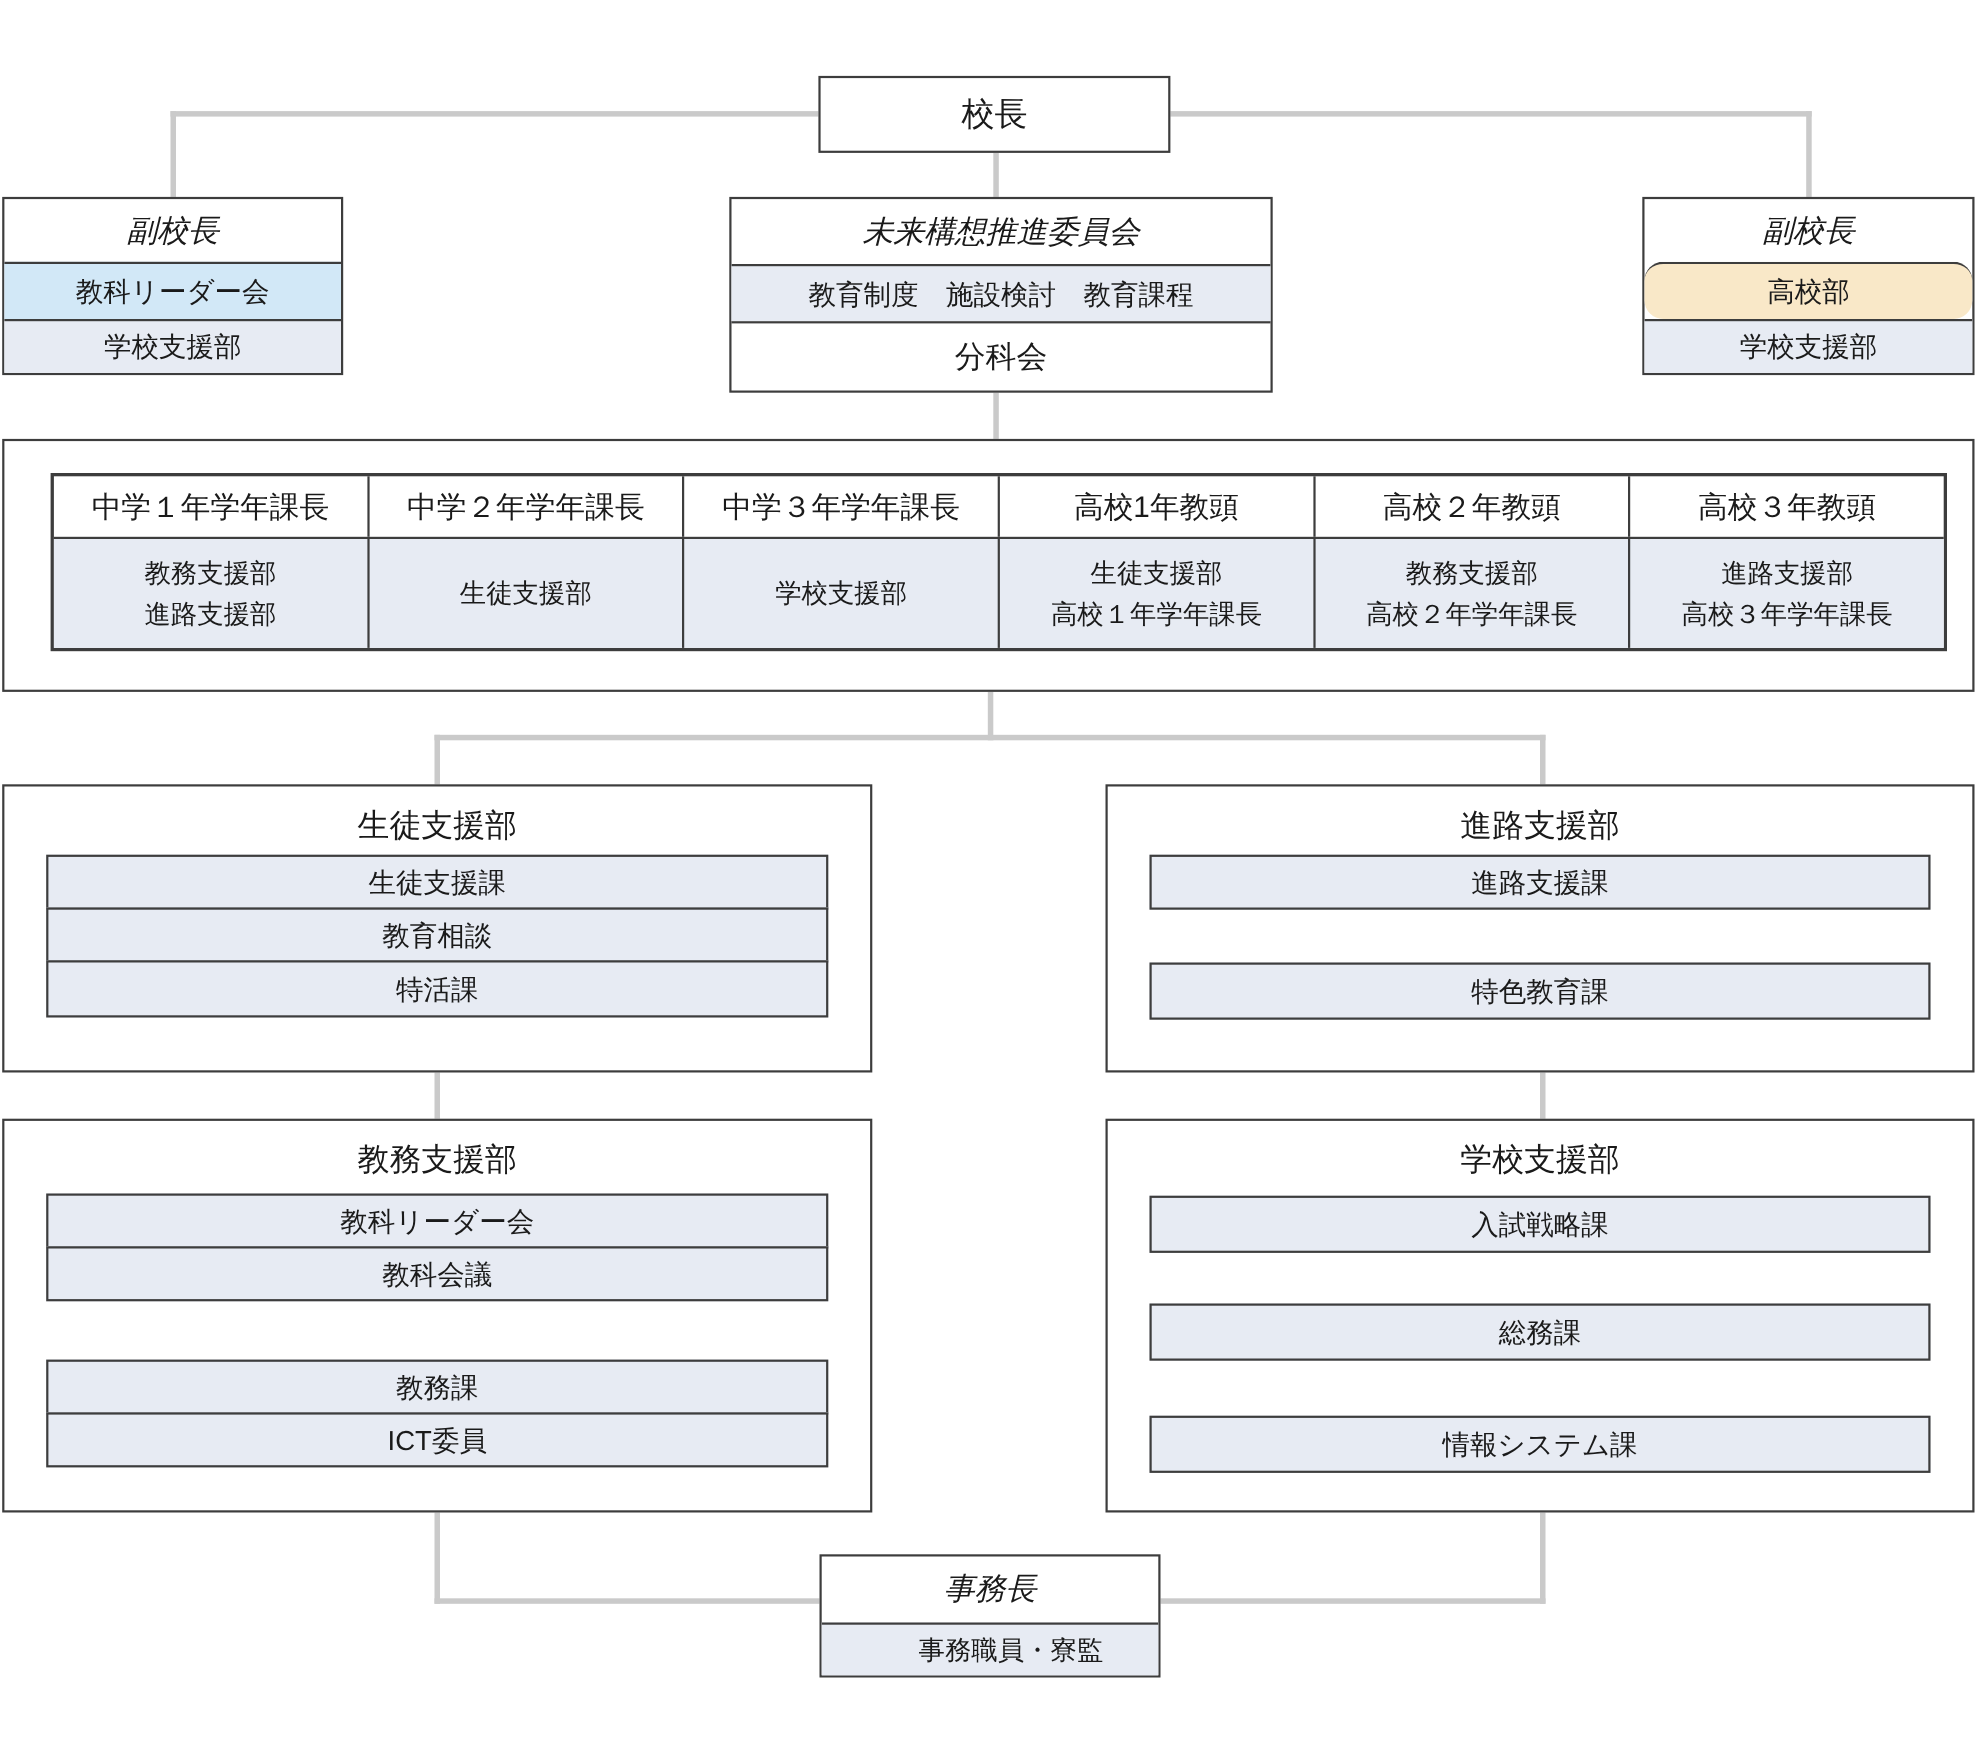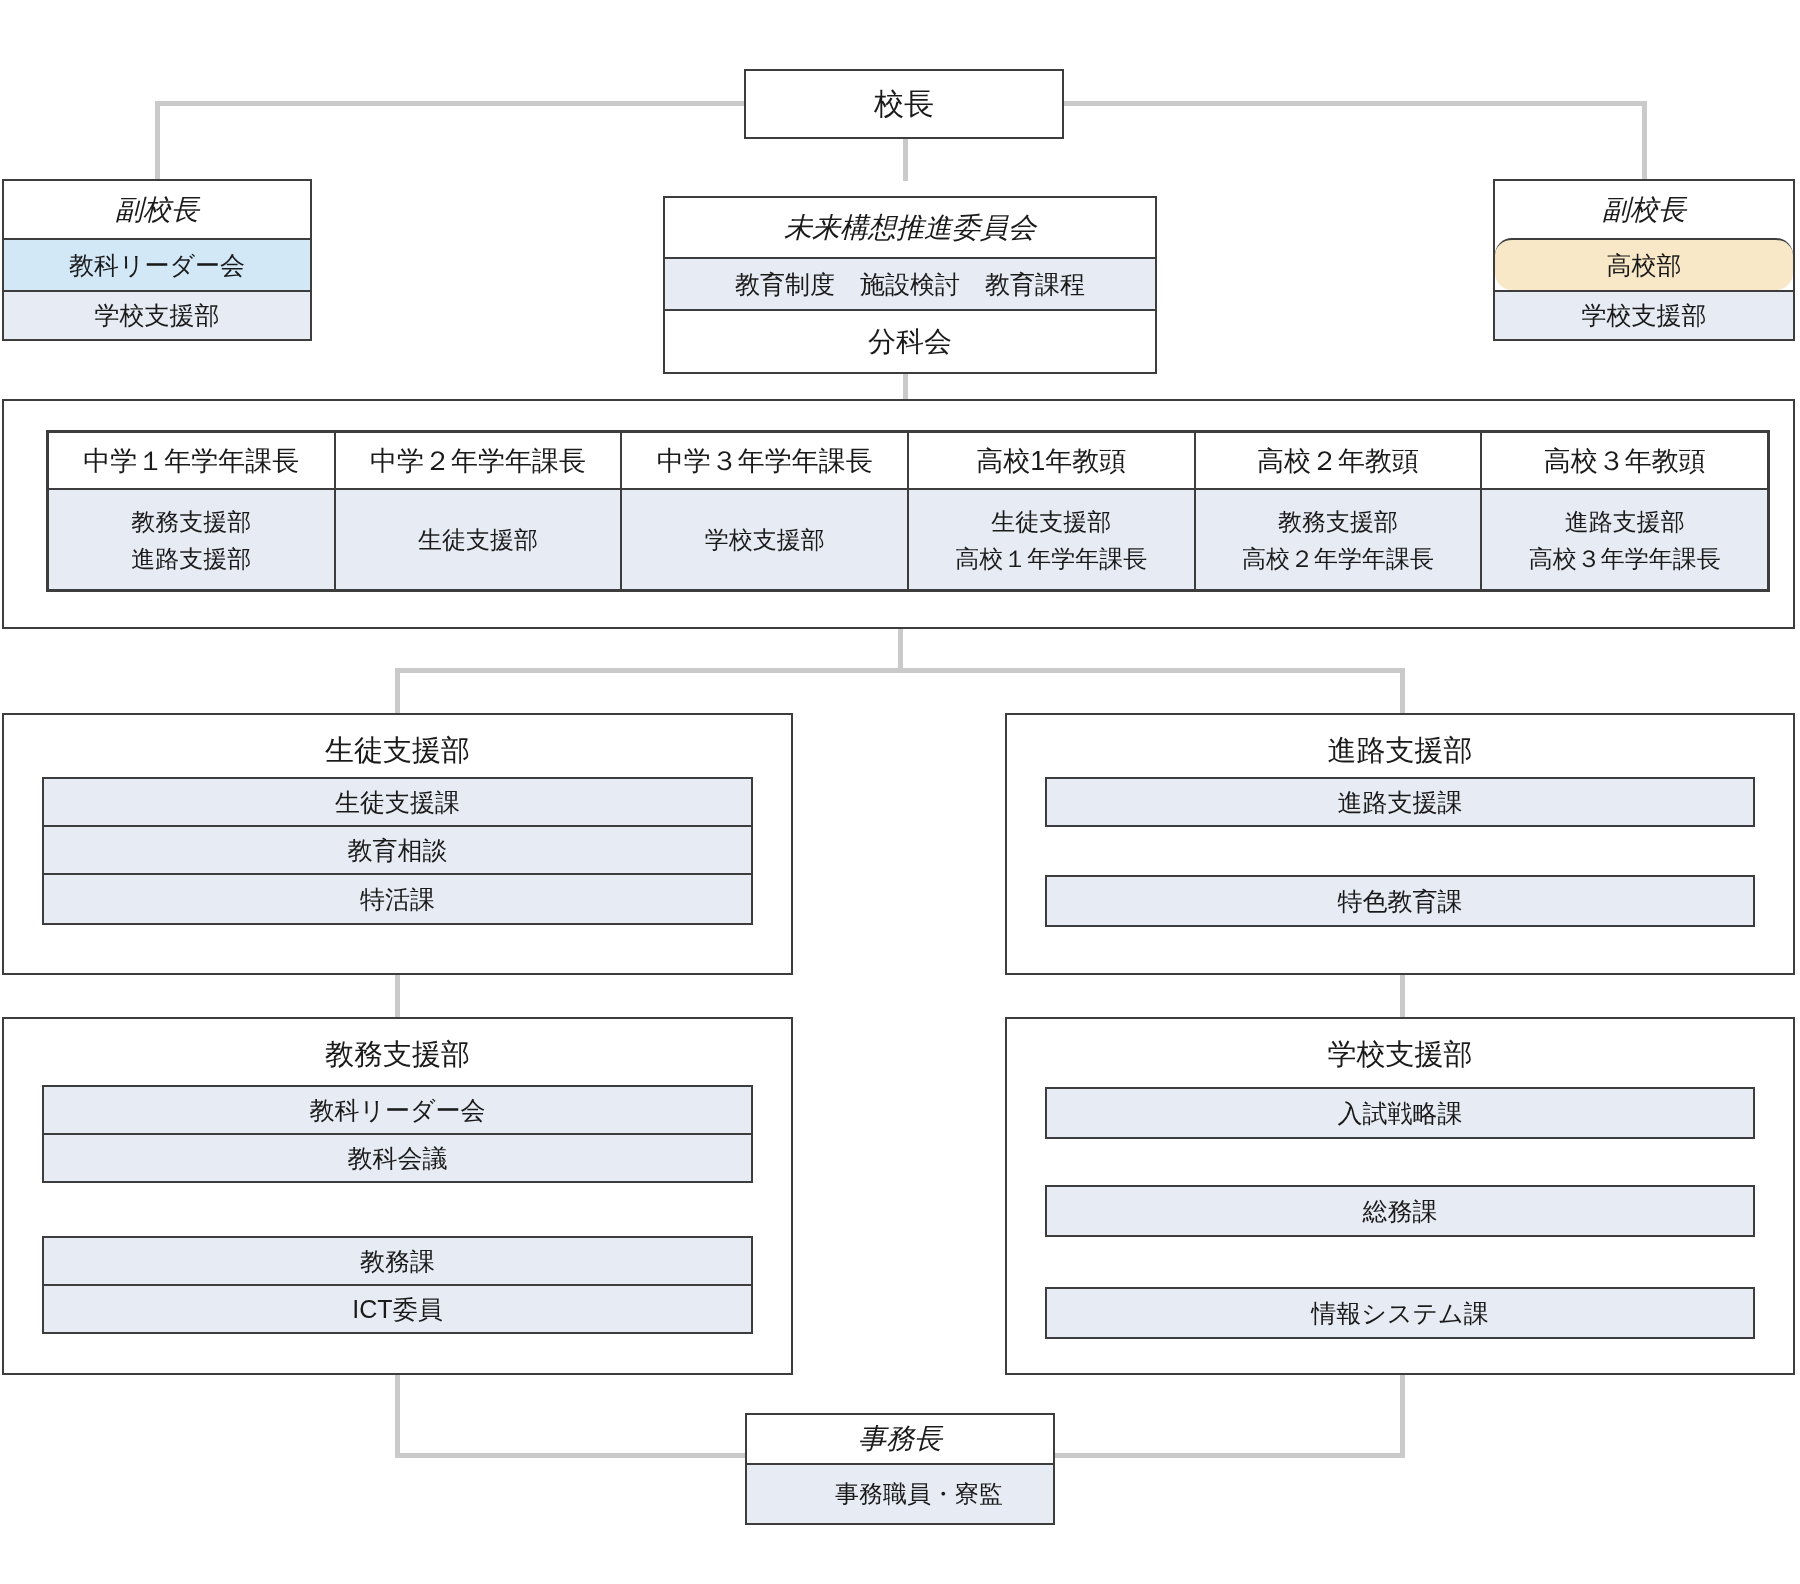"未来構想推進委員会" div.box { top: 196px -> 179px }
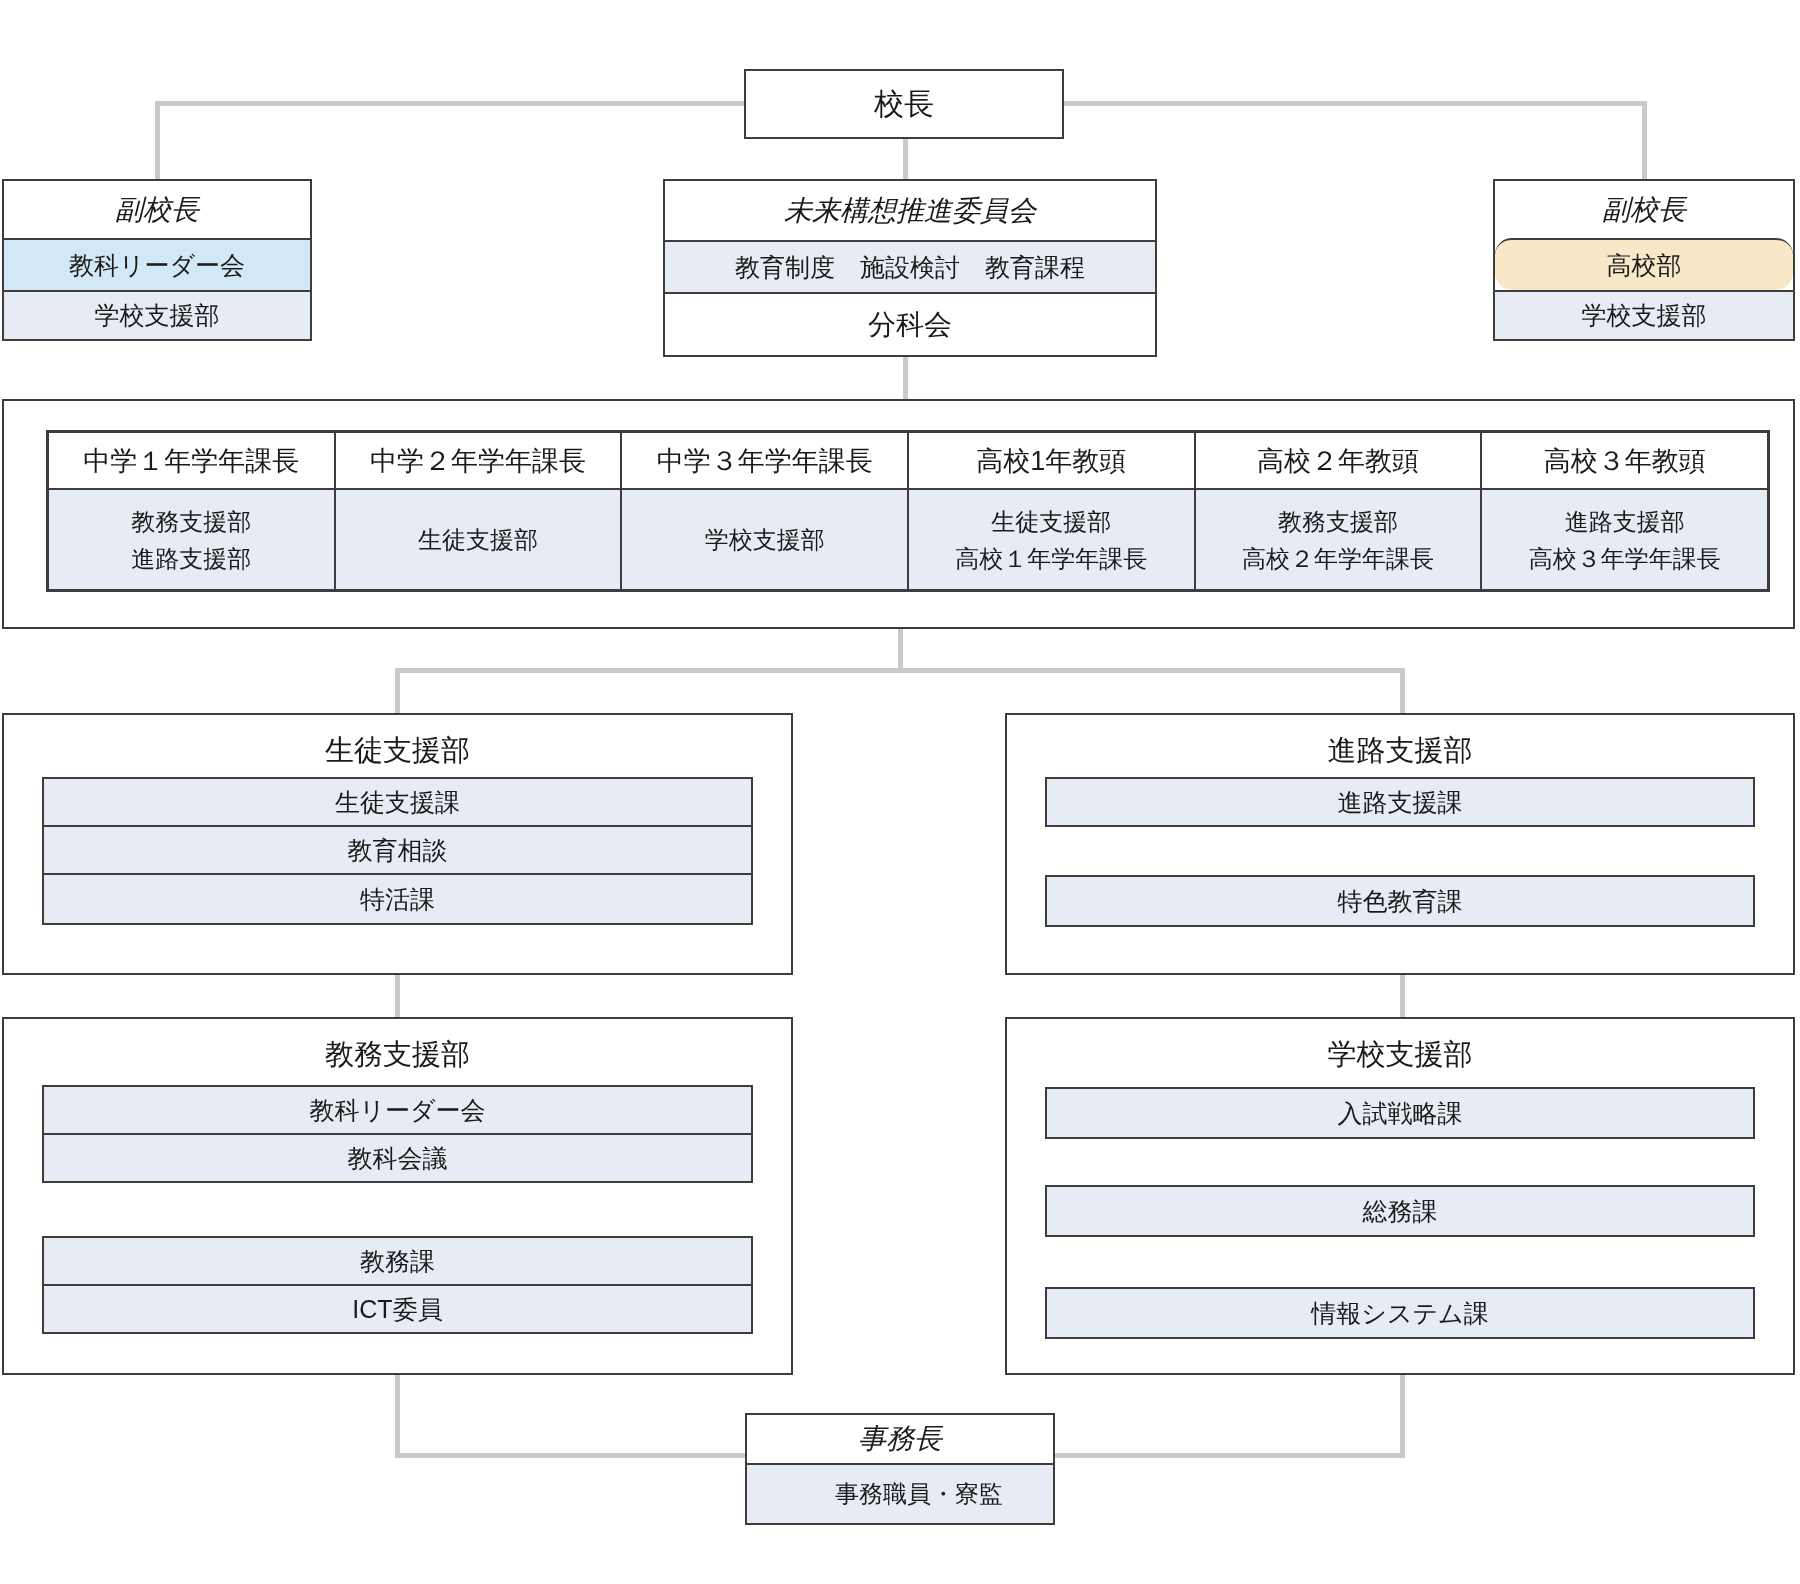"事務長" div.t28 { height: 48px -> 60px }
